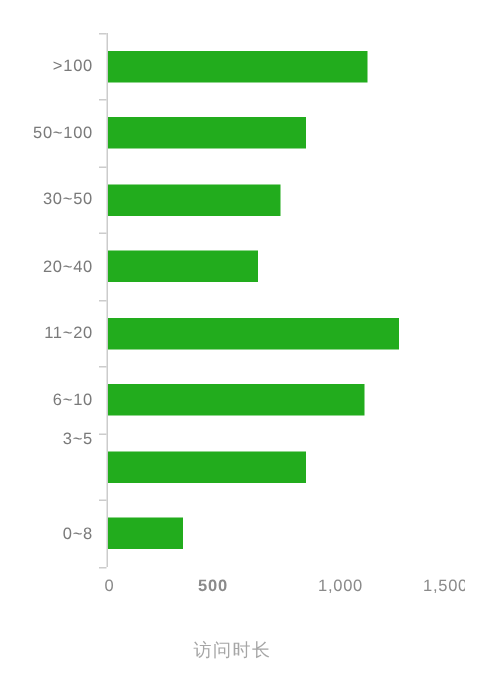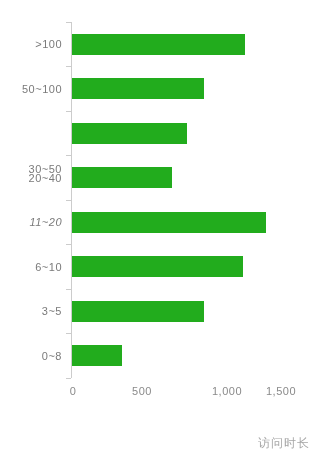"30~50" div.y-label { margin-top: 36px -> none }
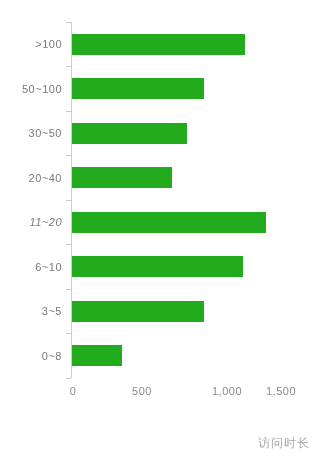"11~20" div.y-label { font-style: italic -> none }
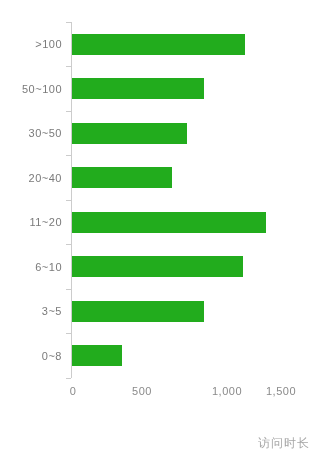"3~5" div.y-label { top: 305px -> 287px }
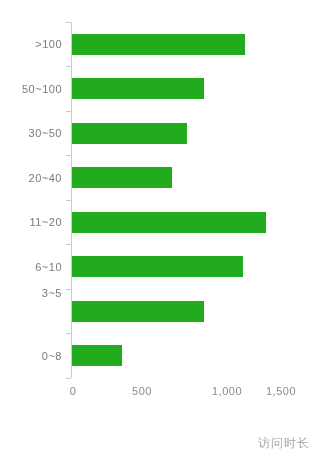"500" div.x-tick-label { font-weight: none -> bold }
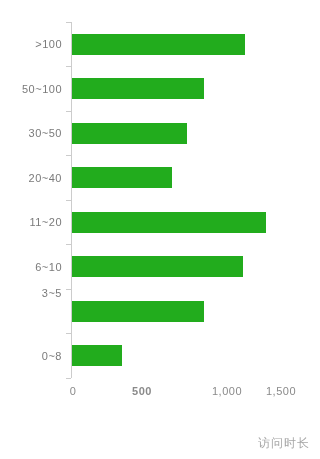"1,500" div.x-tick-label { left: 281px -> 297px }
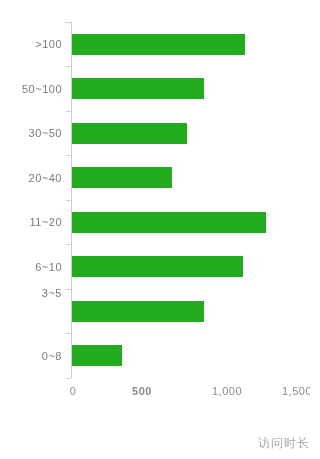"访问时长" .x-axis-title { margin-top: 10px -> none; text-align: right -> center }
